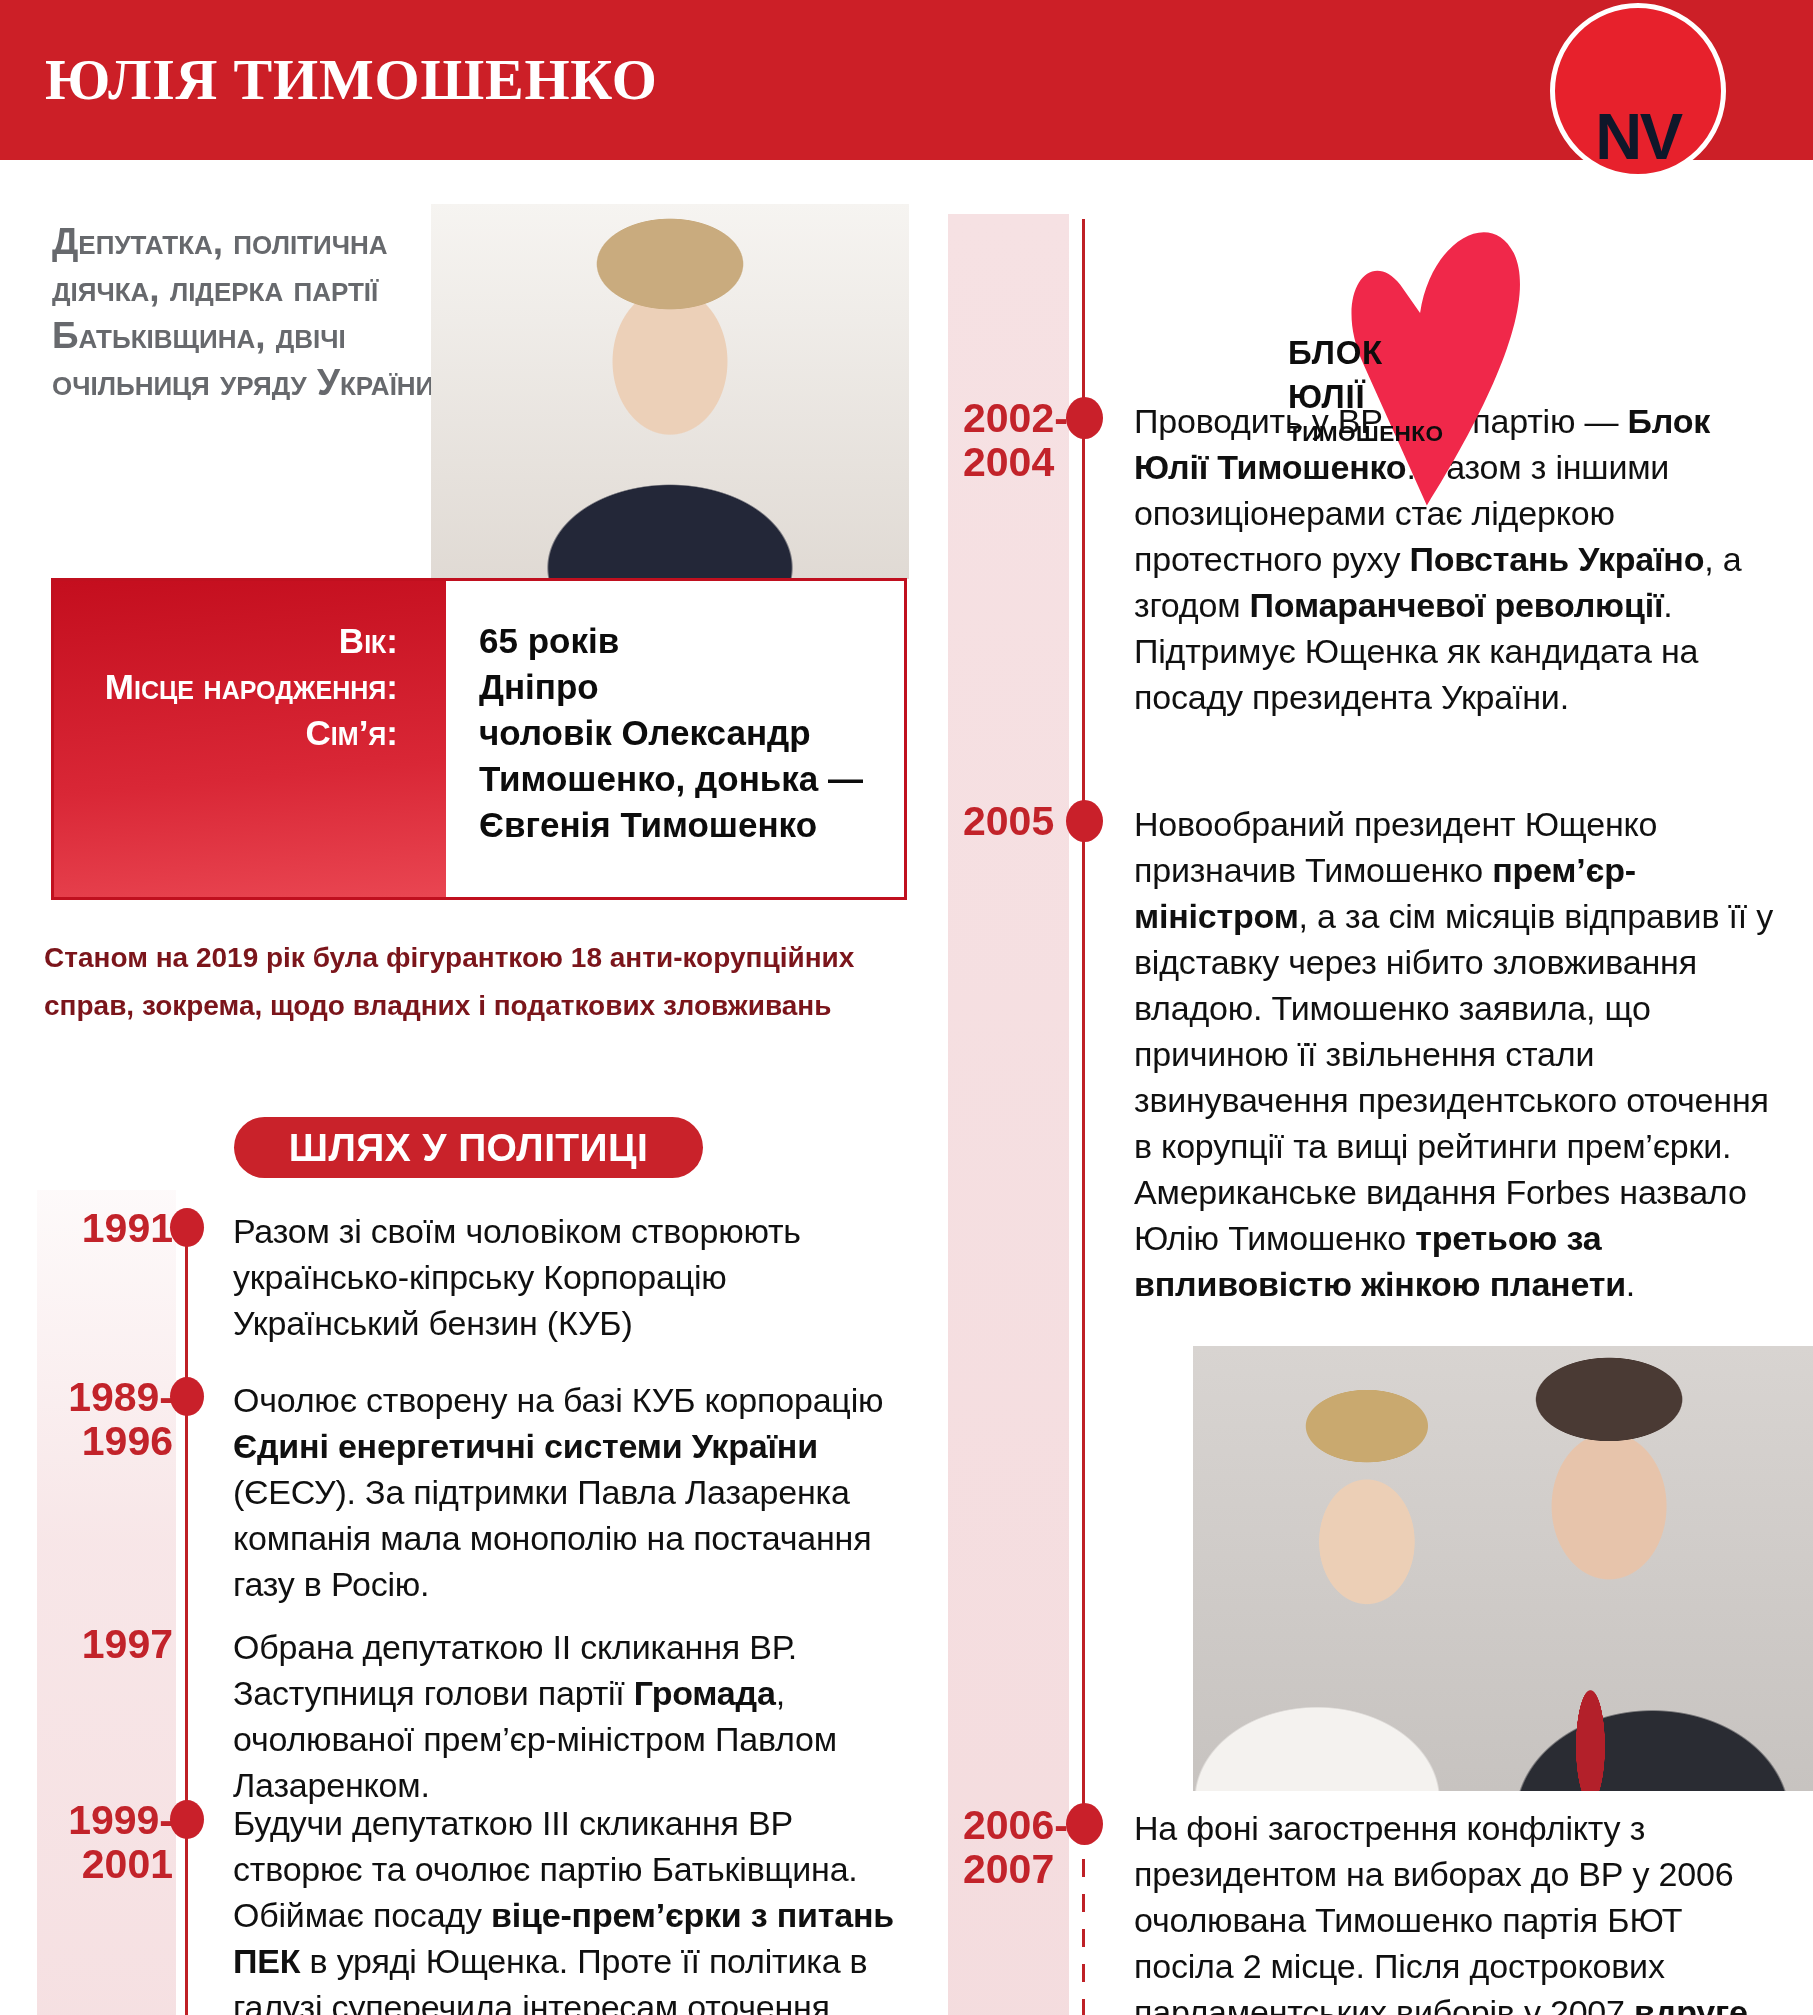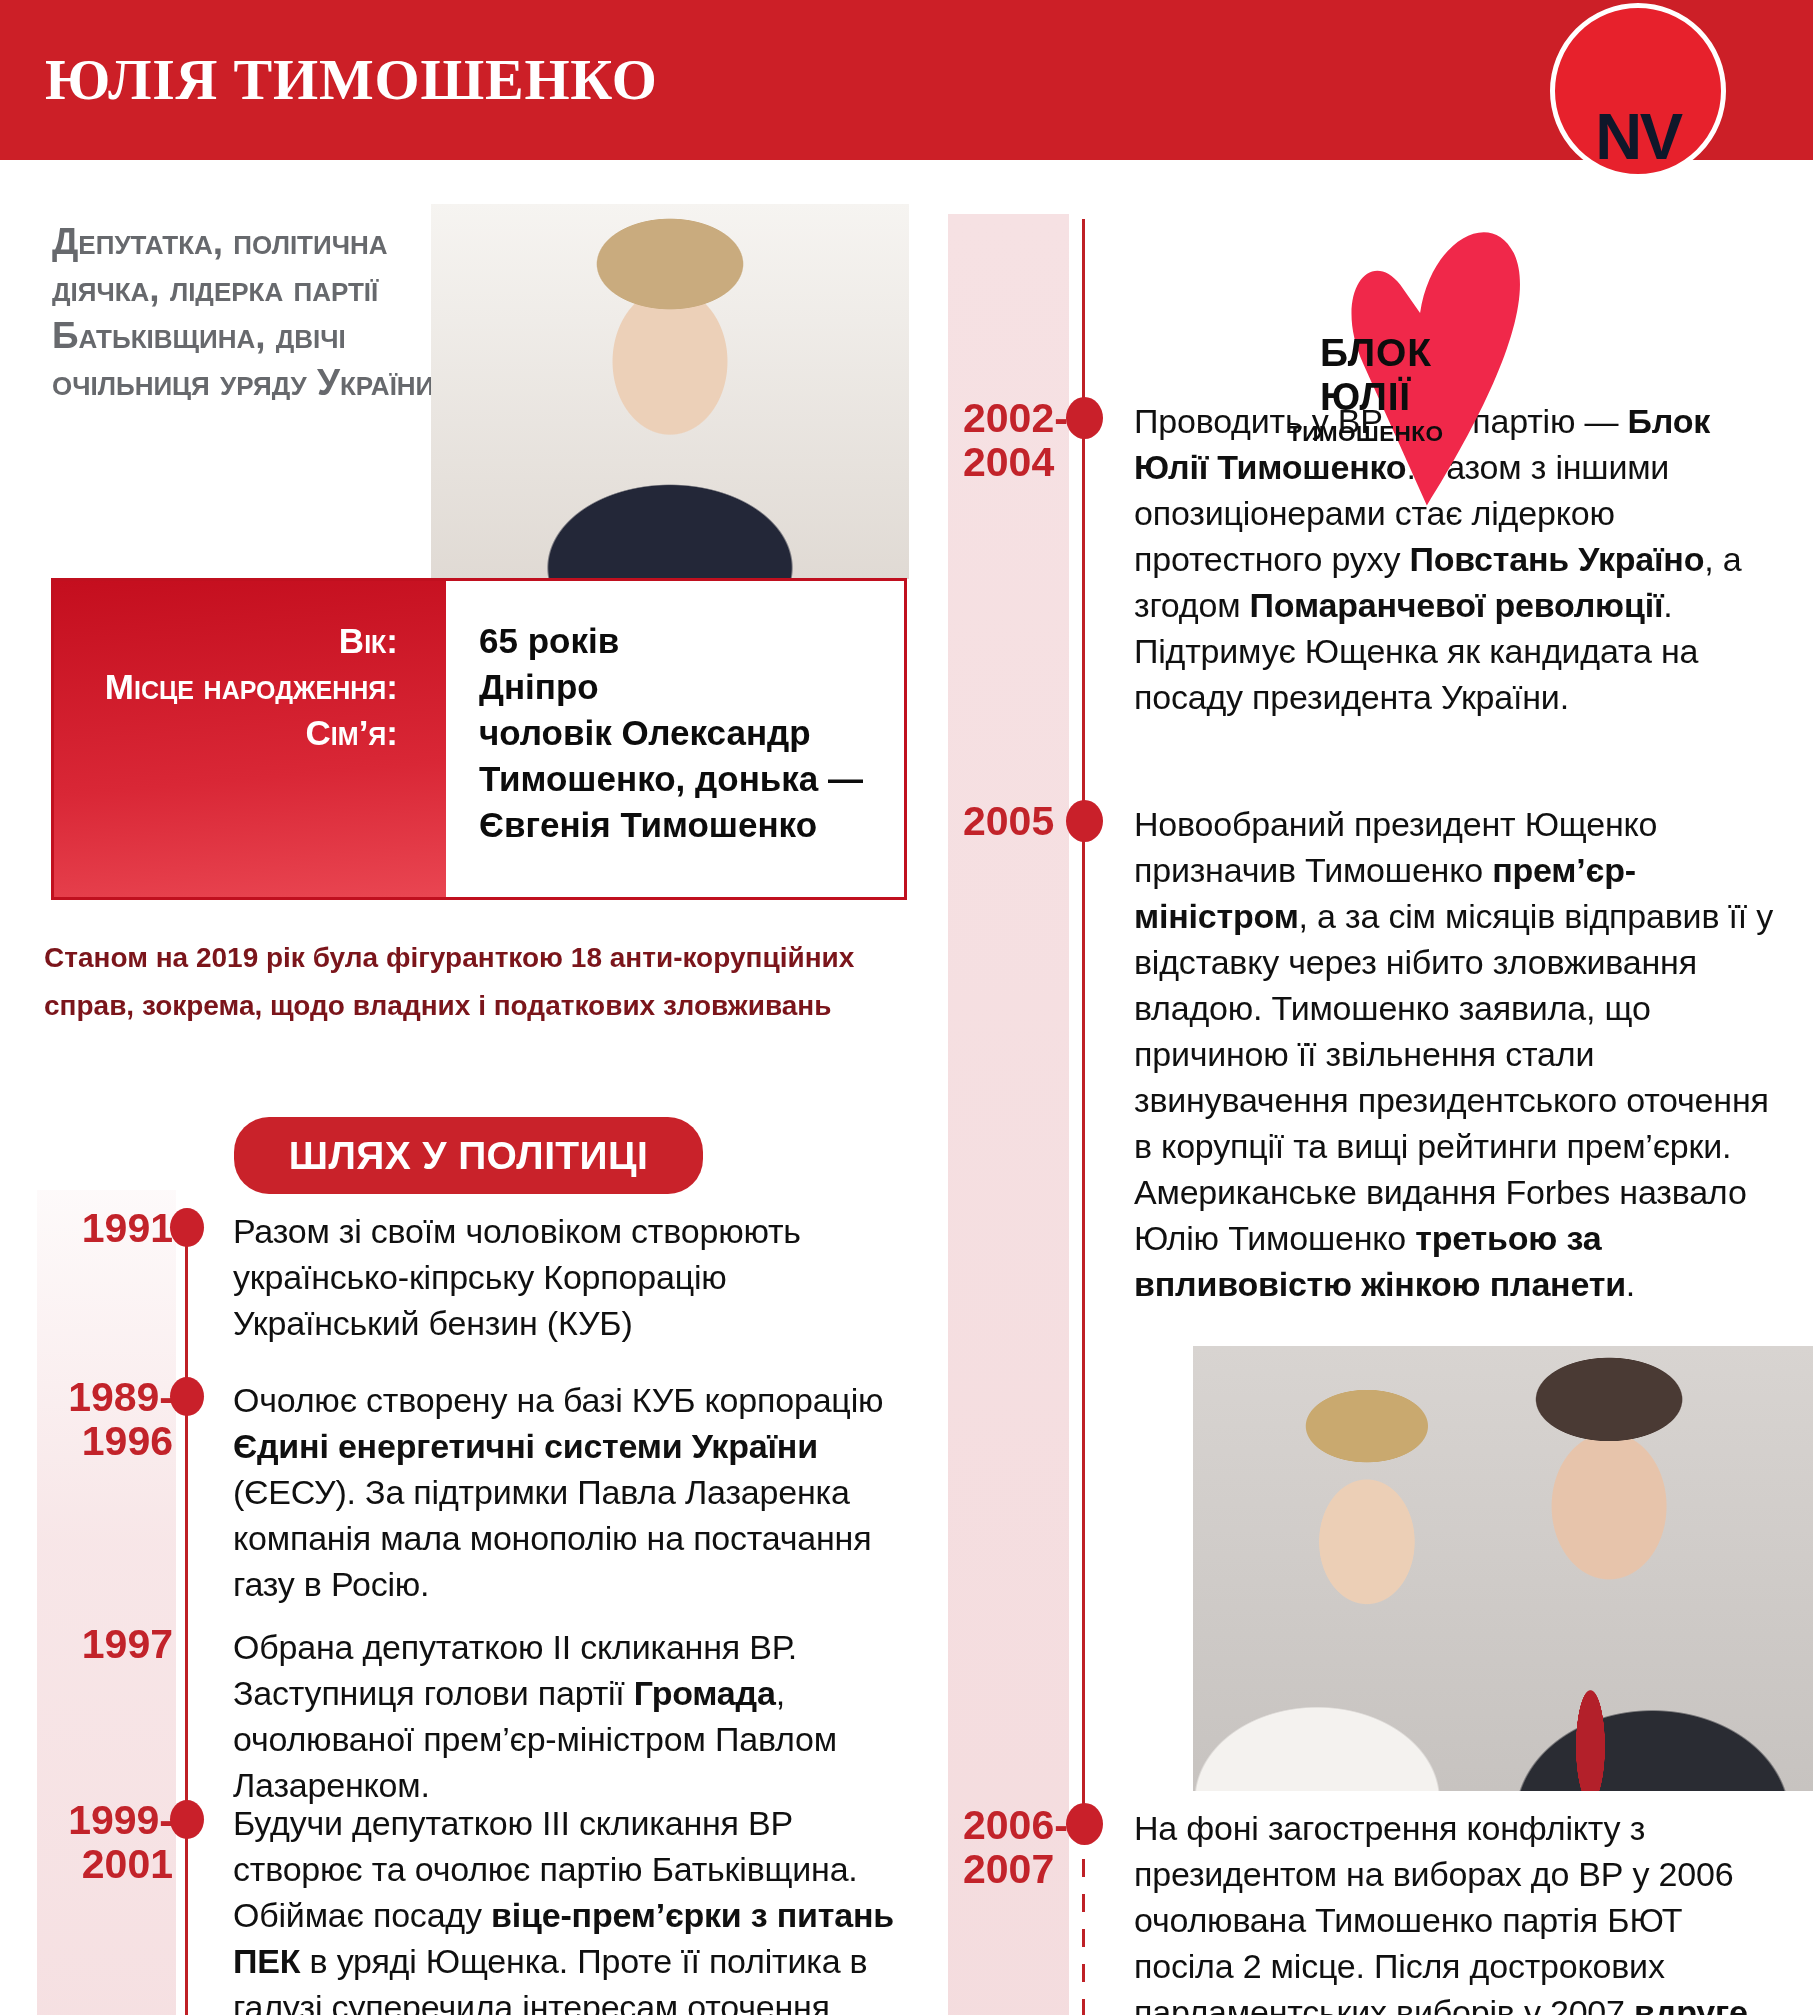"БЛОК" .pl1,.pl2 { font-size: 39px -> 33px; margin-left: 32px -> none }
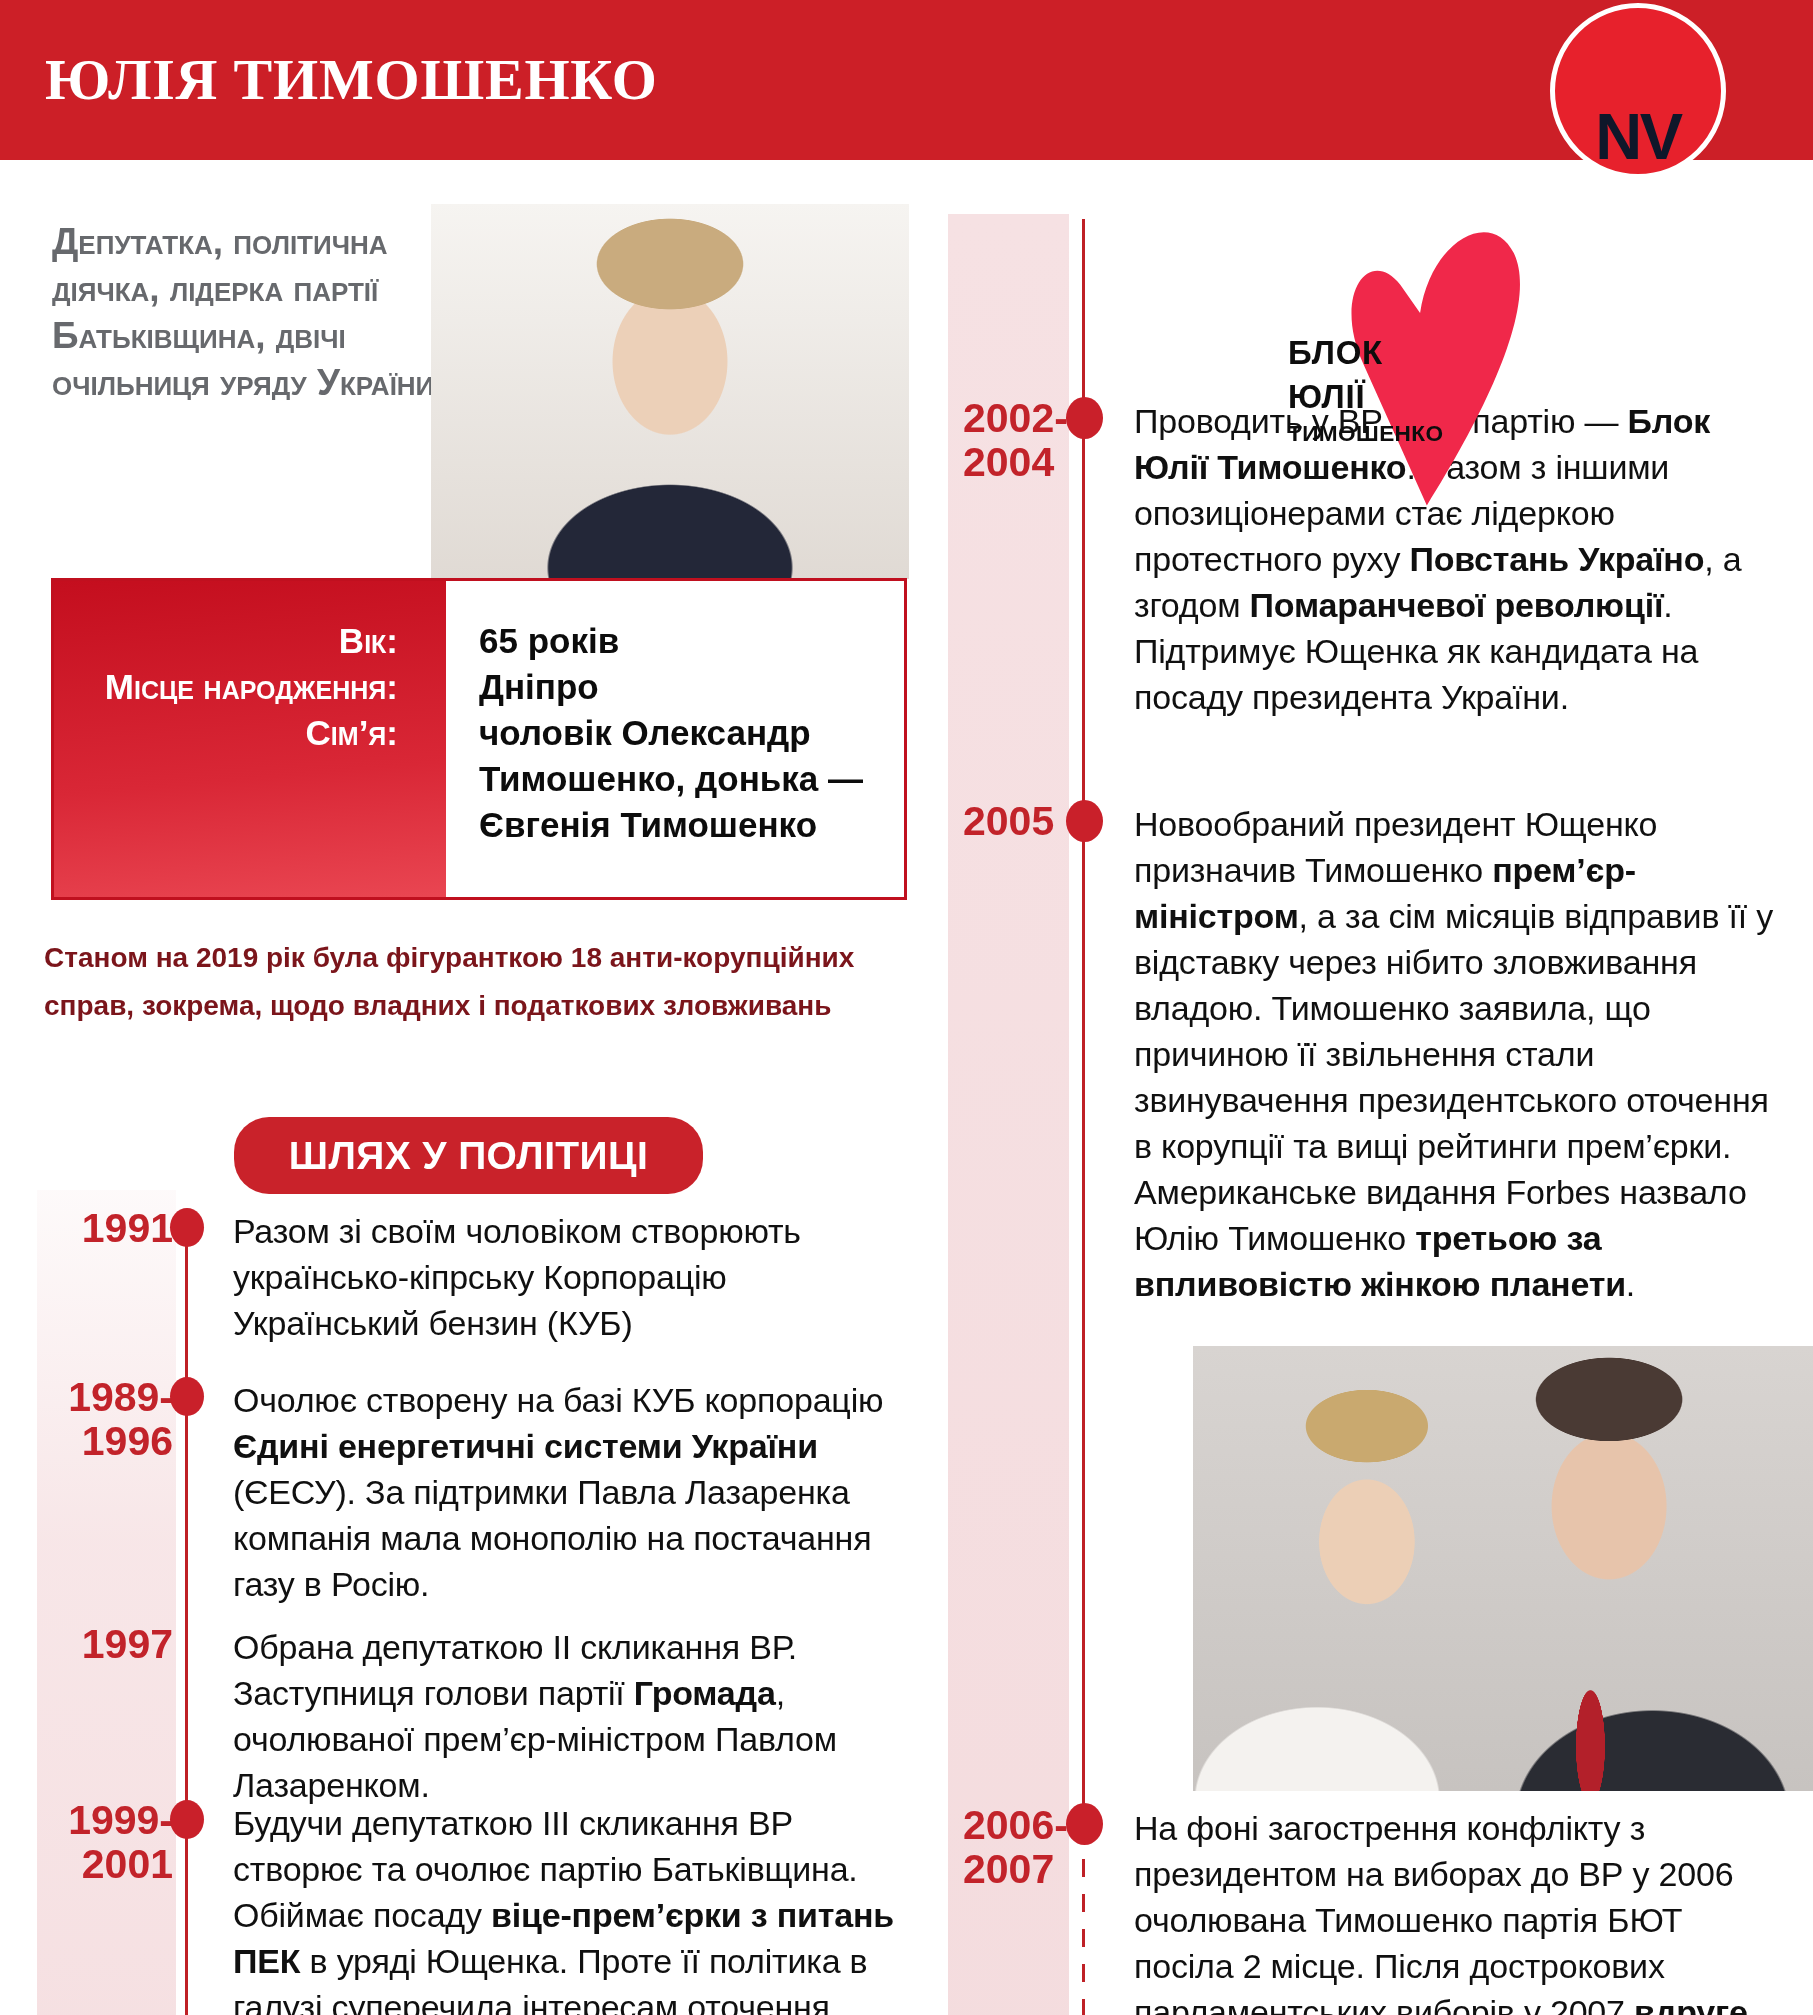"ШЛЯХ У ПОЛІТИЦІ" .badge { height: 77px -> 61px }
